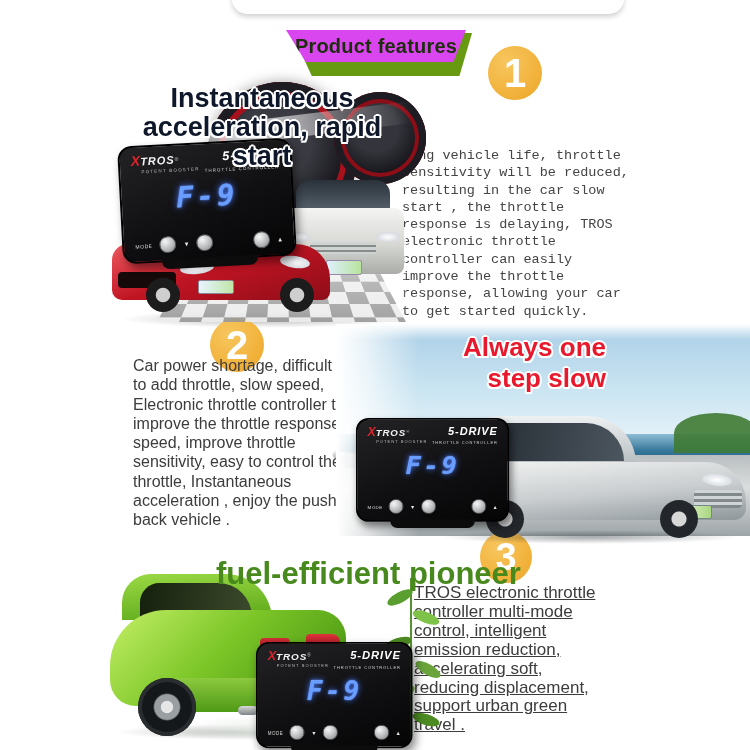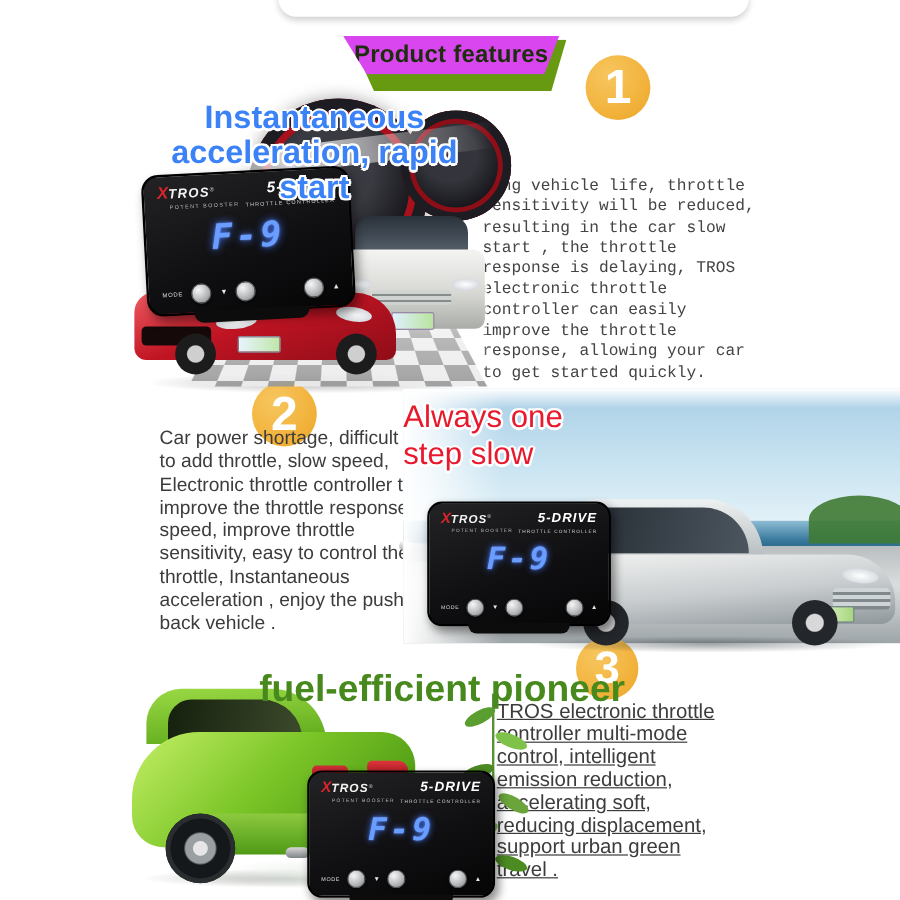"Instantaneous" .s1-heading { color: #3b82f6 -> #0f172a }
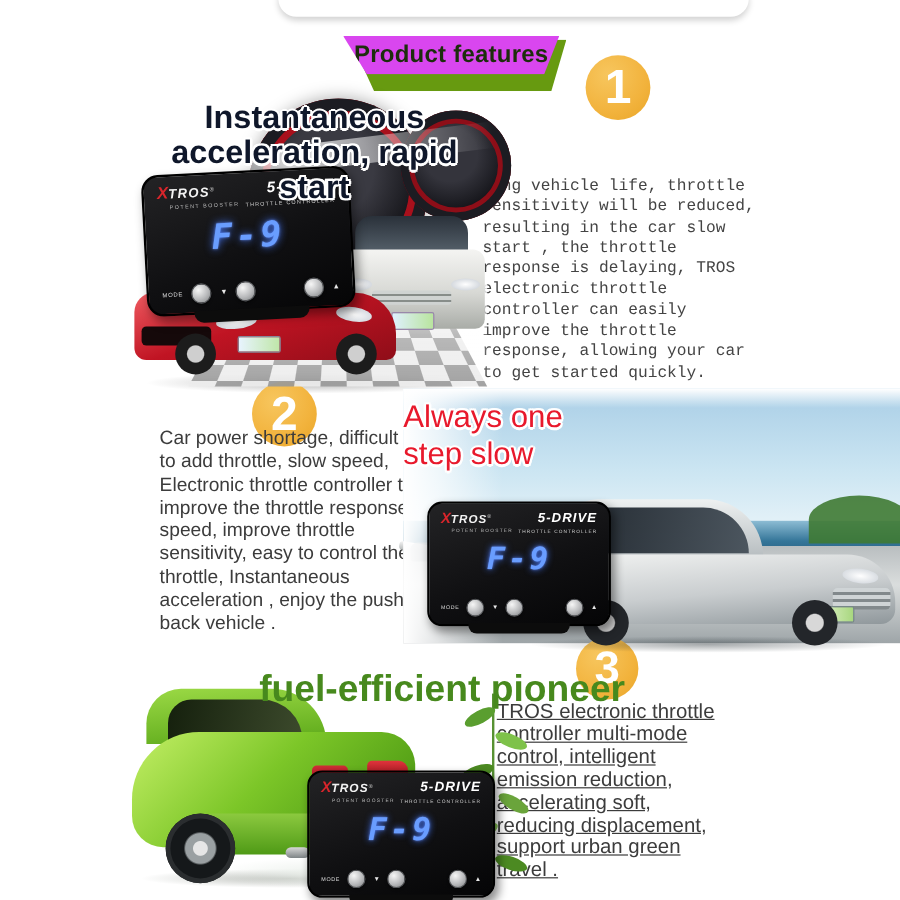"Always one" .s2-heading { font-weight: 400 -> 700; text-align: left -> right }
